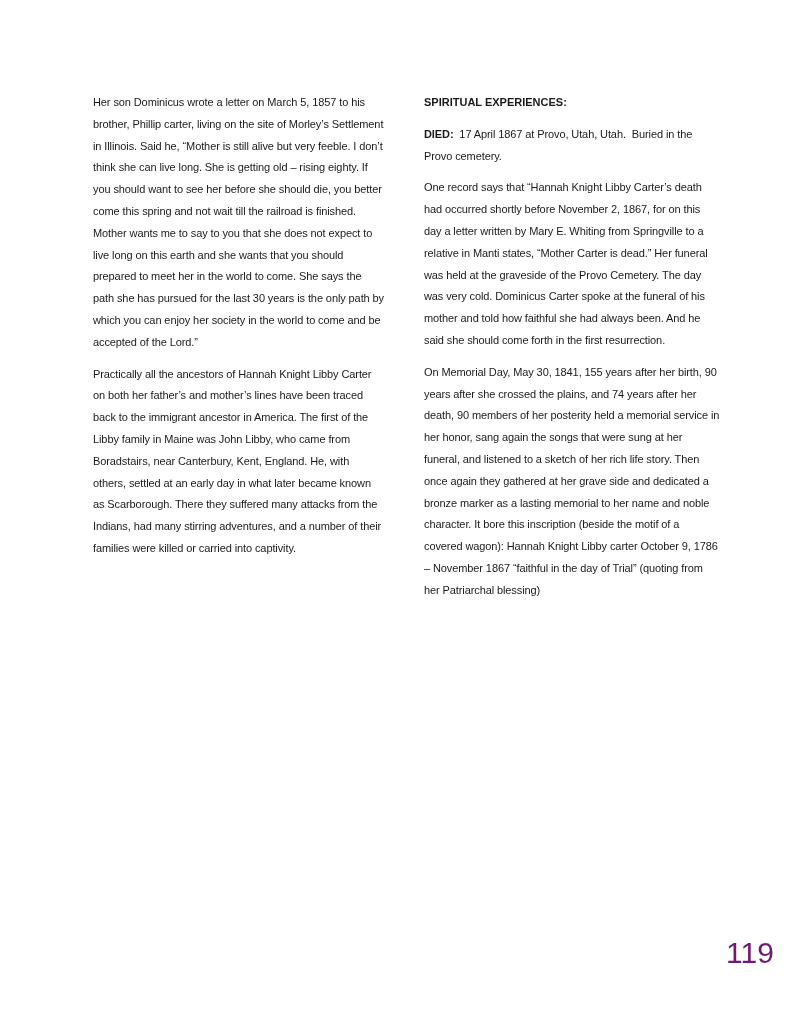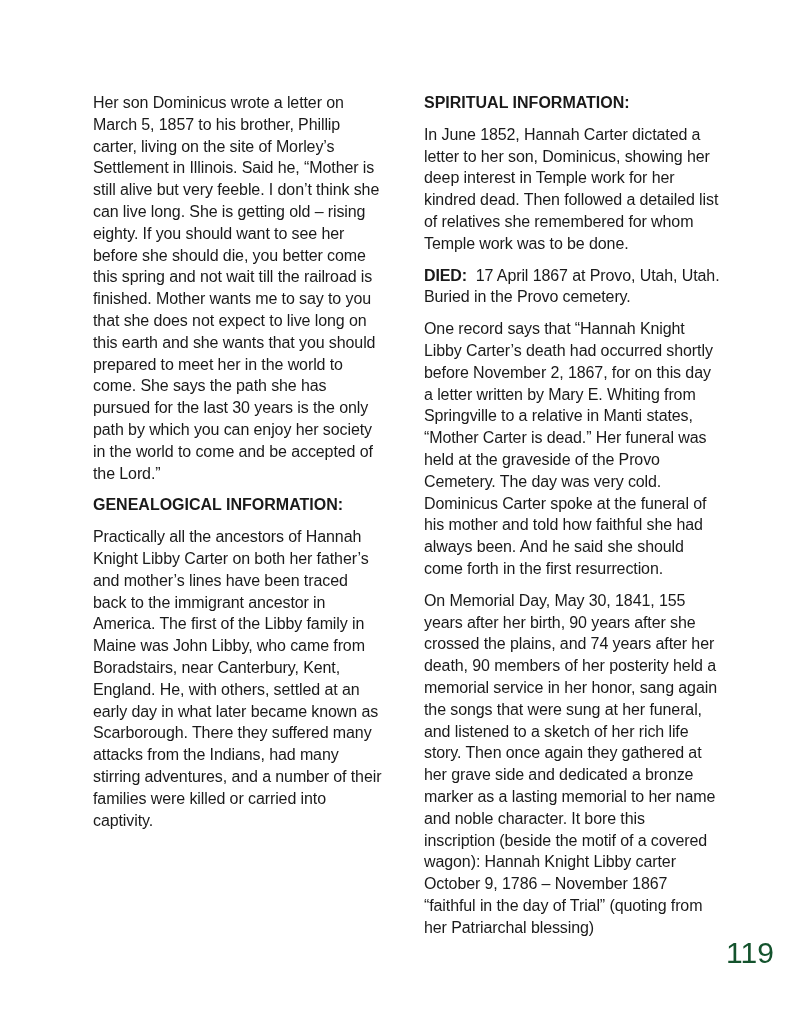"Her son Dominicus wrote a" .column { font-size: 16px -> 11px }
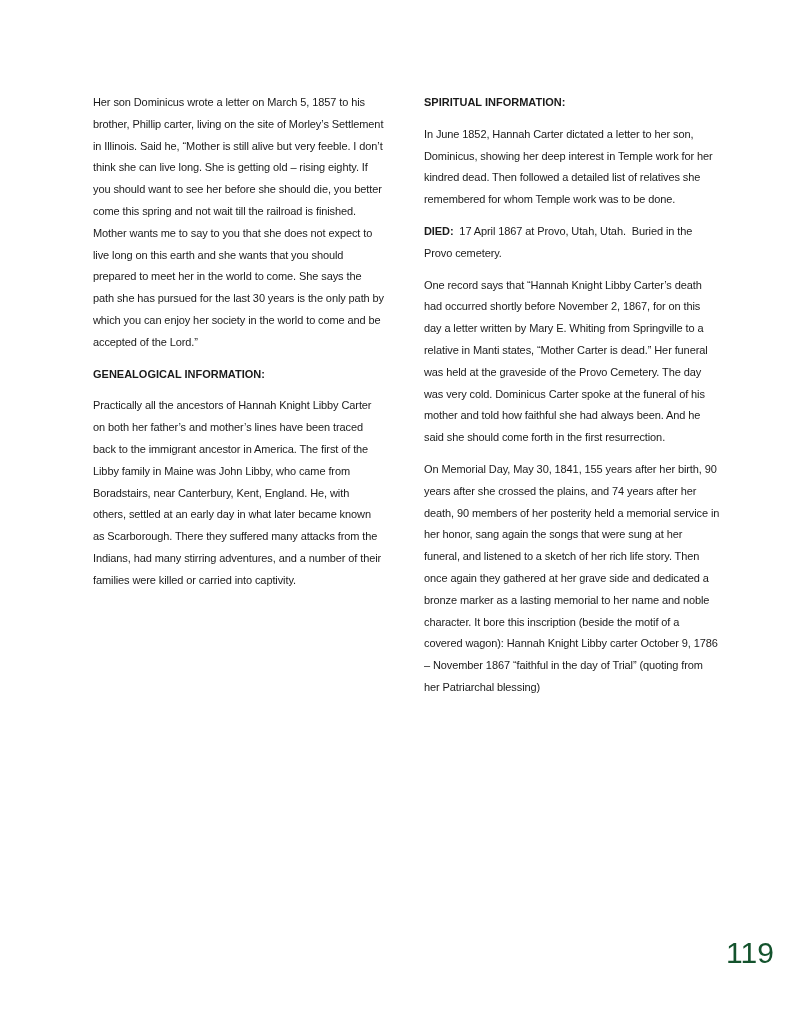"SPIRITUAL INFORMATION:" p.heading { text: INFORMATION -> EXPERIENCES }
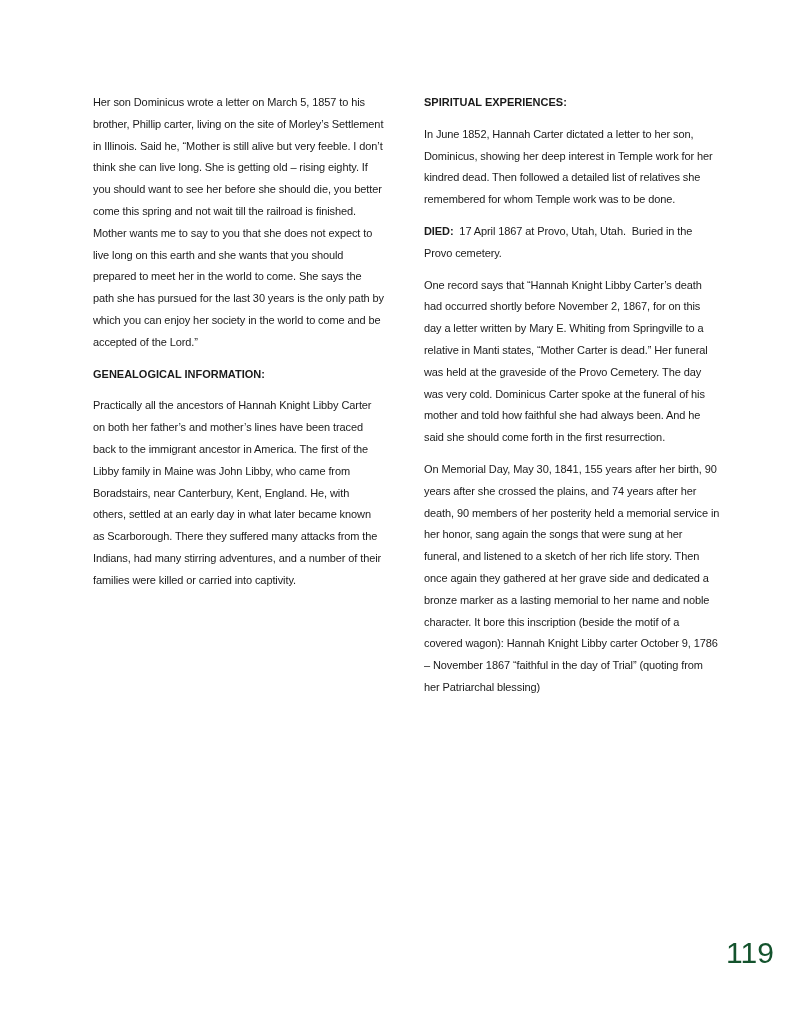"In June 1852, Hannah Carter" p.para { html: <p>In June 1852, Hannah Carter dictated a letter to her son, Dominicus, showing her deep interest in Temple work for her kindred dead. Then followed a detailed list of relatives she remembered for whom Temple work was to be done.</p> -> none }
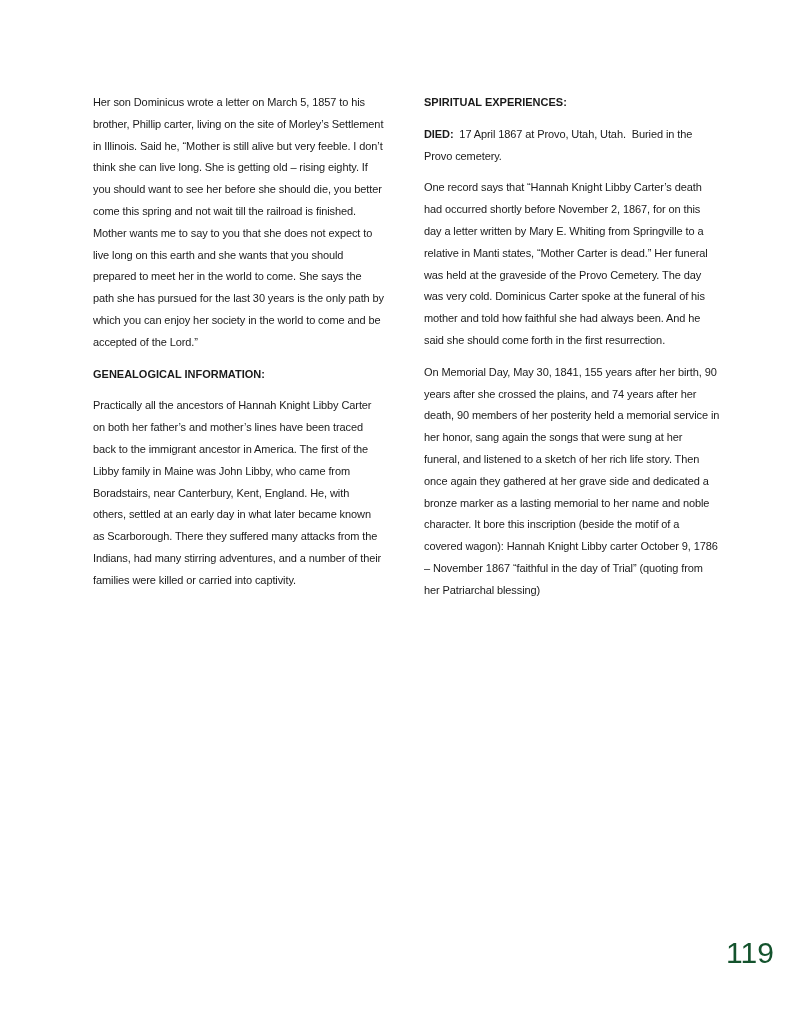"GENEALOGICAL INFORMATION:" p.heading { html: <p>GENEALOGICAL INFORMATION:</p> -> none }
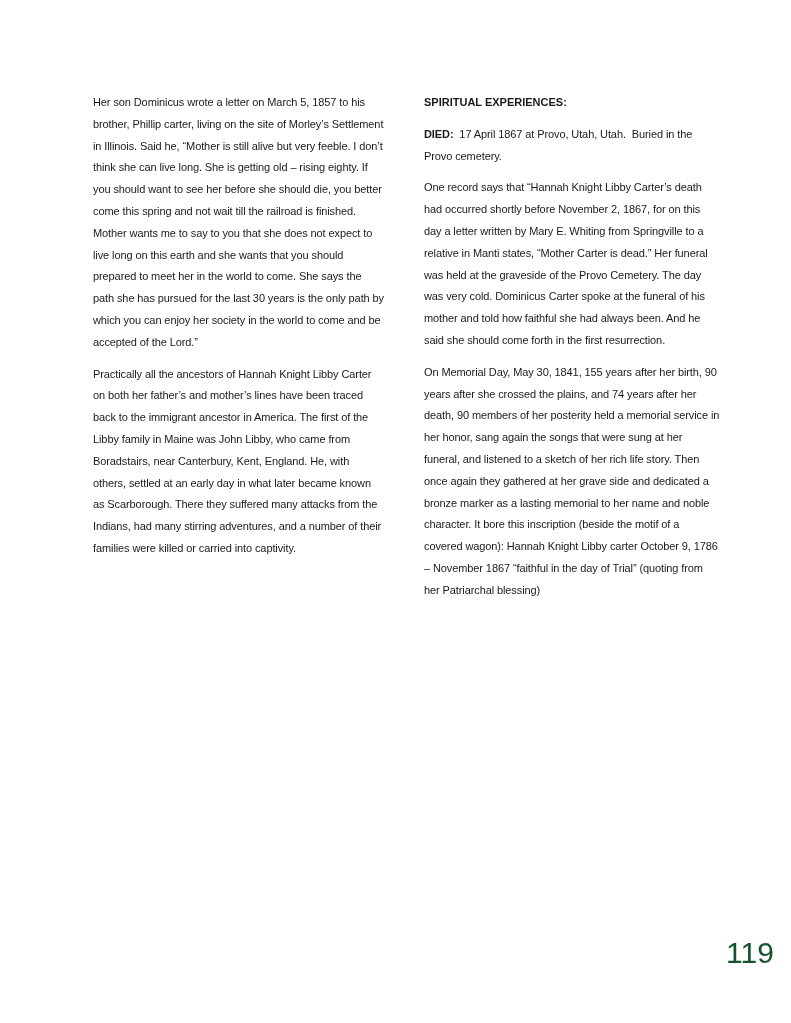"119" .page-number { color: #14532d -> #701a75 }
